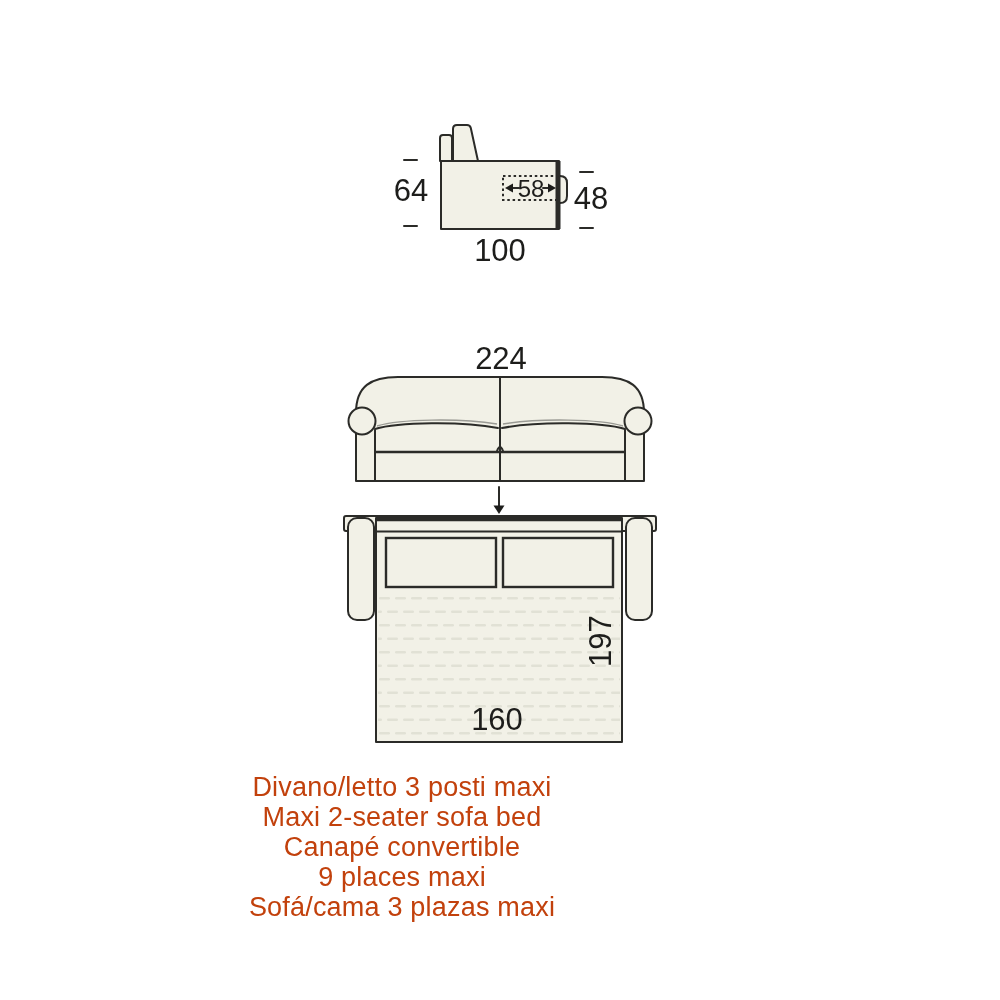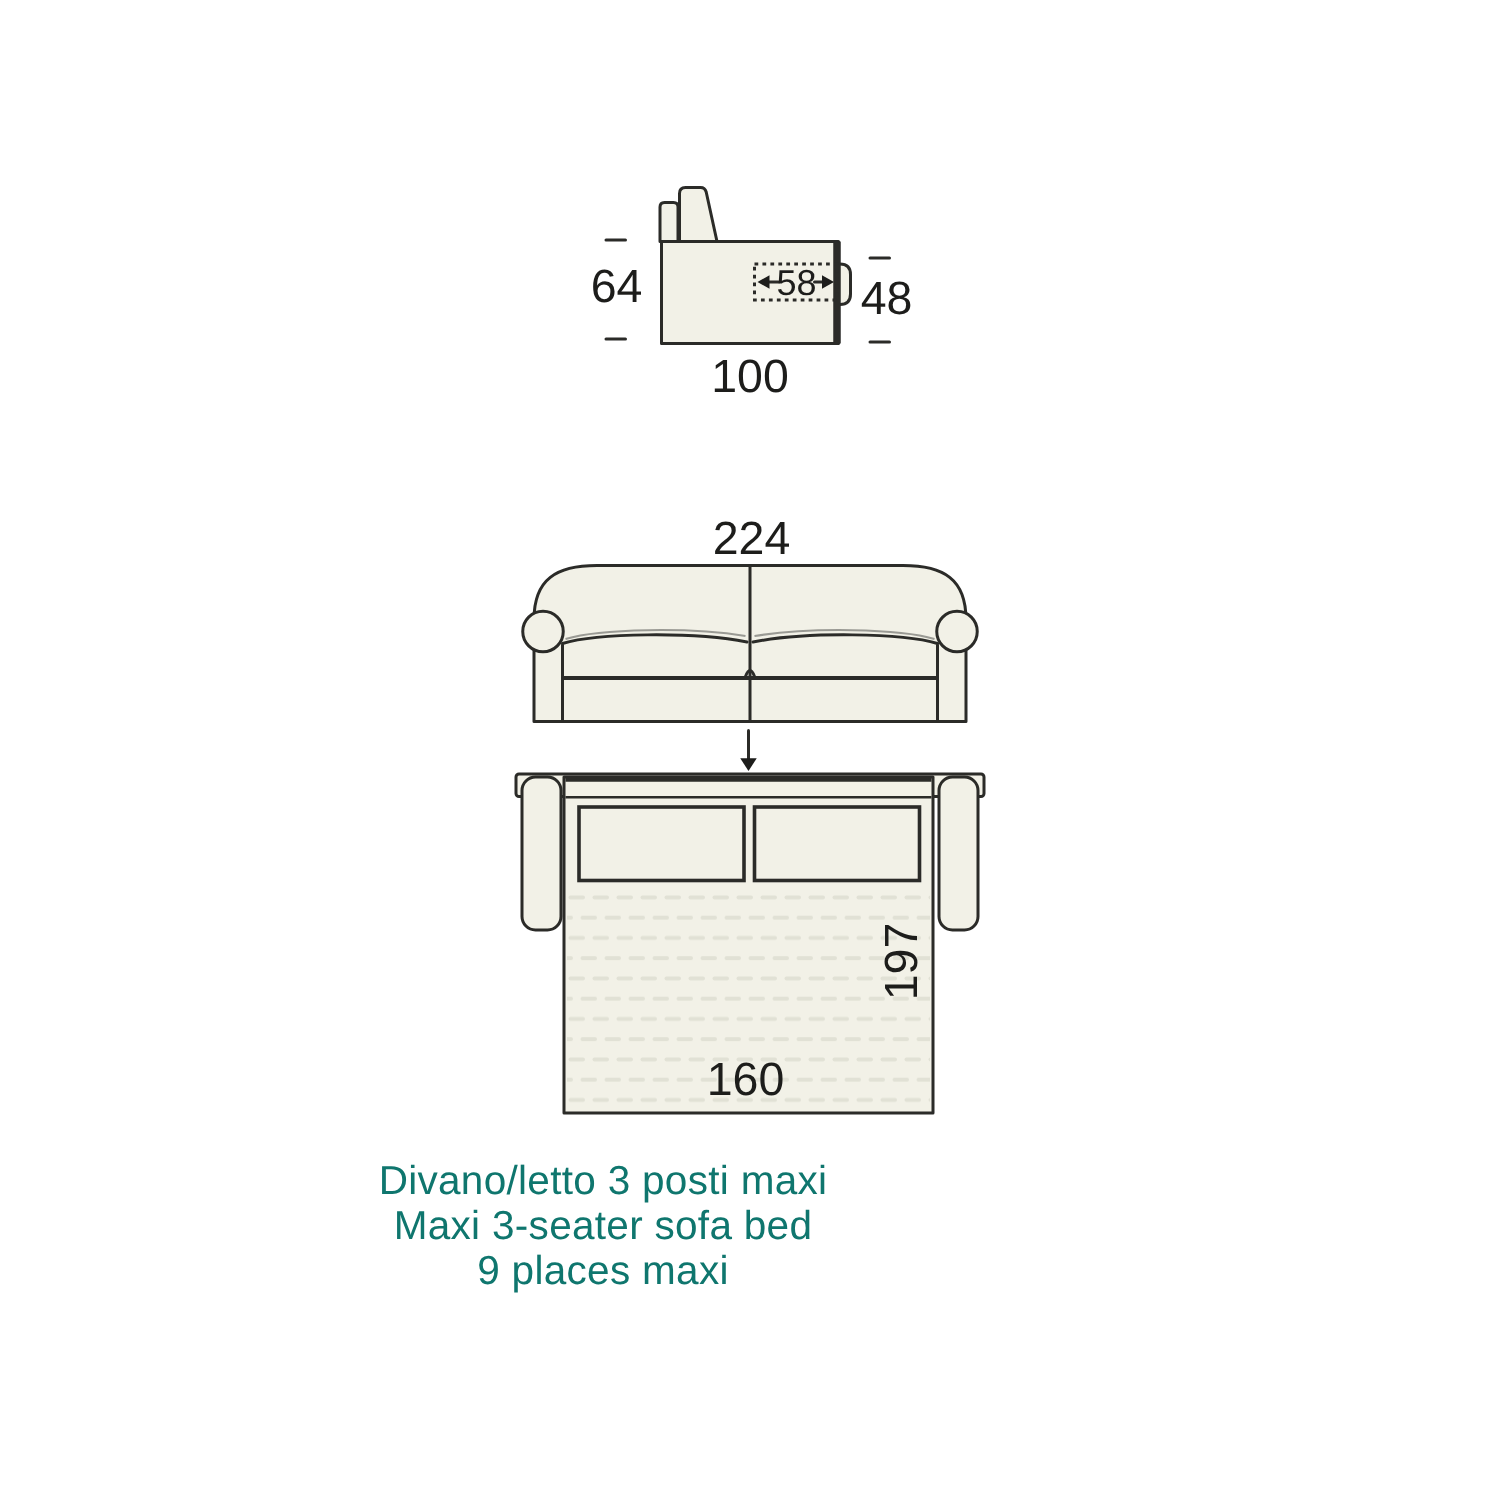"Divano/letto 3 posti maxi" .captions { color: #0f766e -> #c2410c }
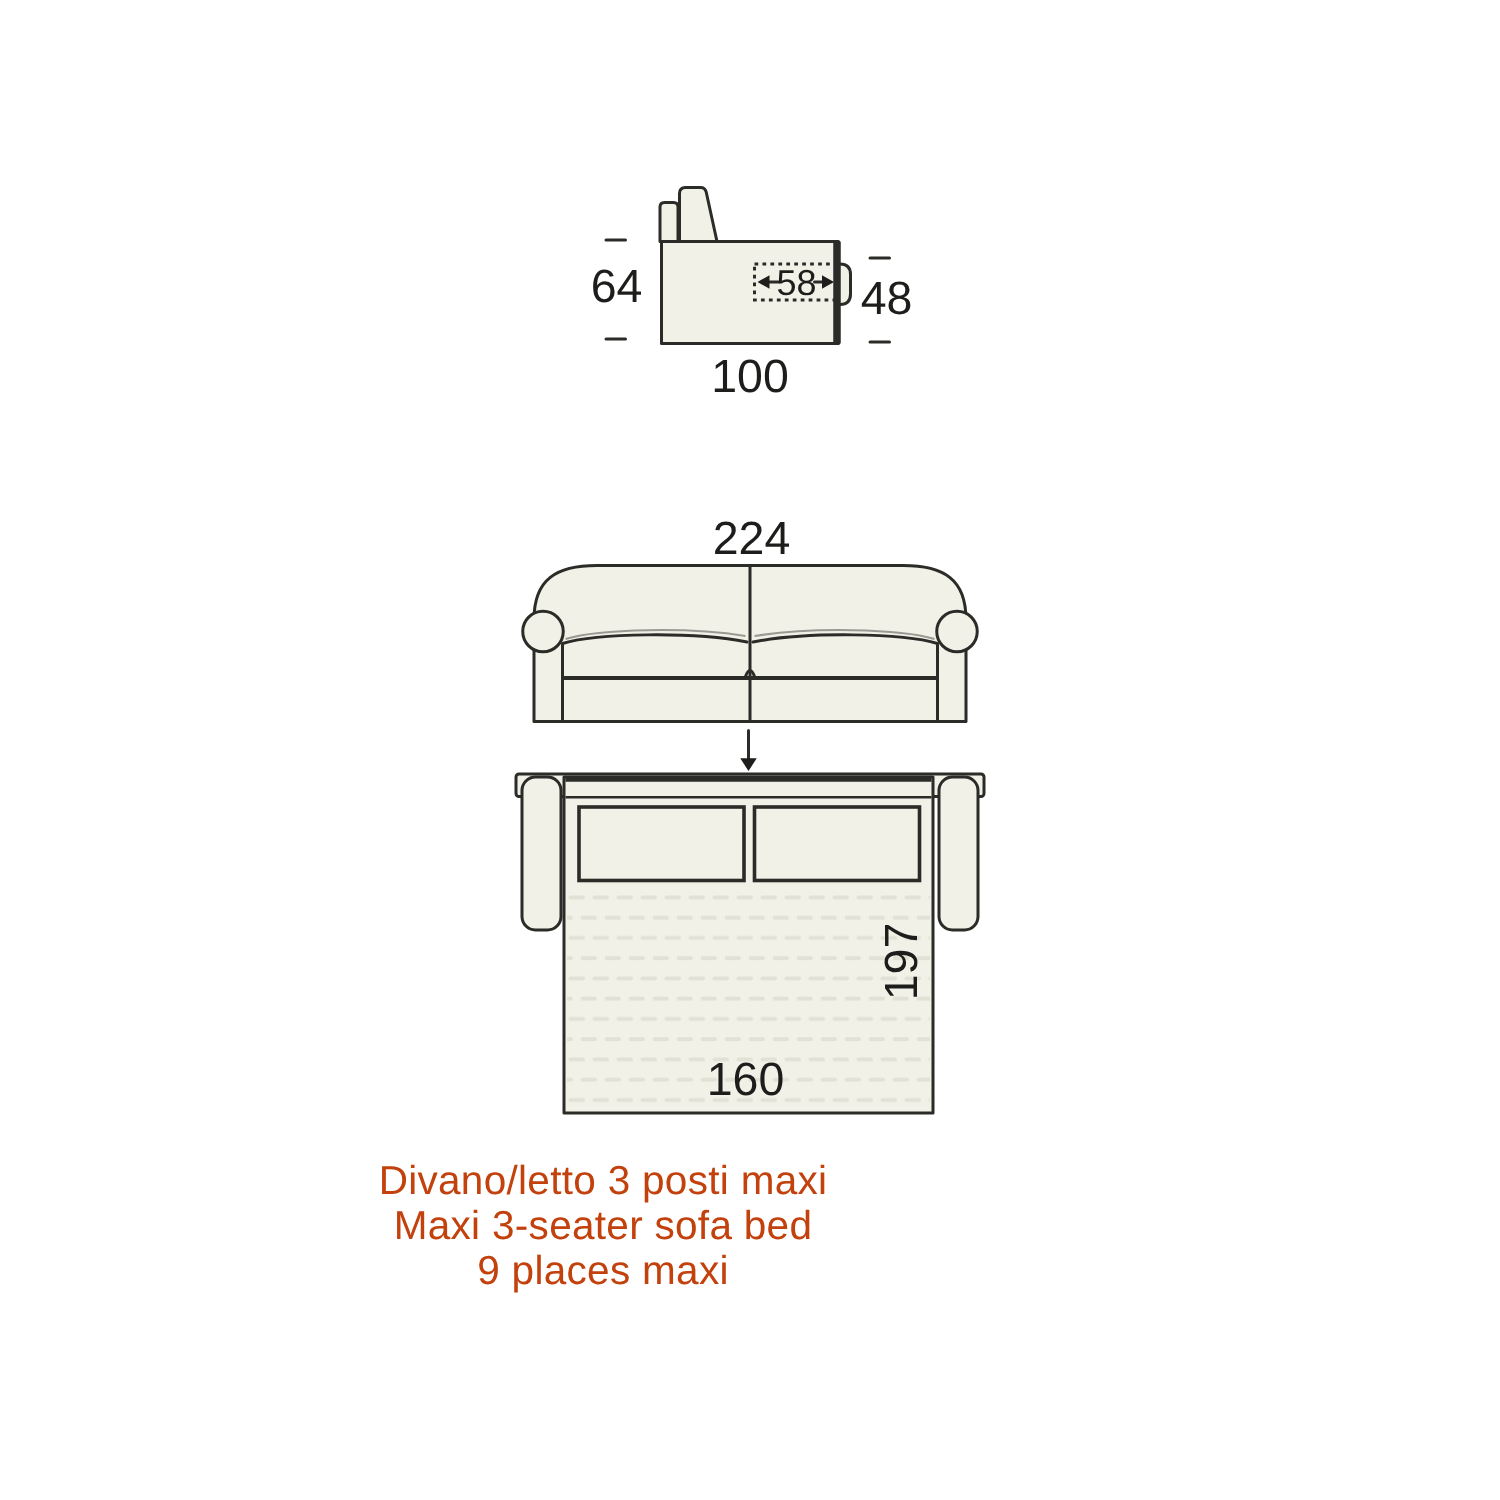"Maxi 3-seater sofa bed" div { text: 3-seater -> 2-seater }
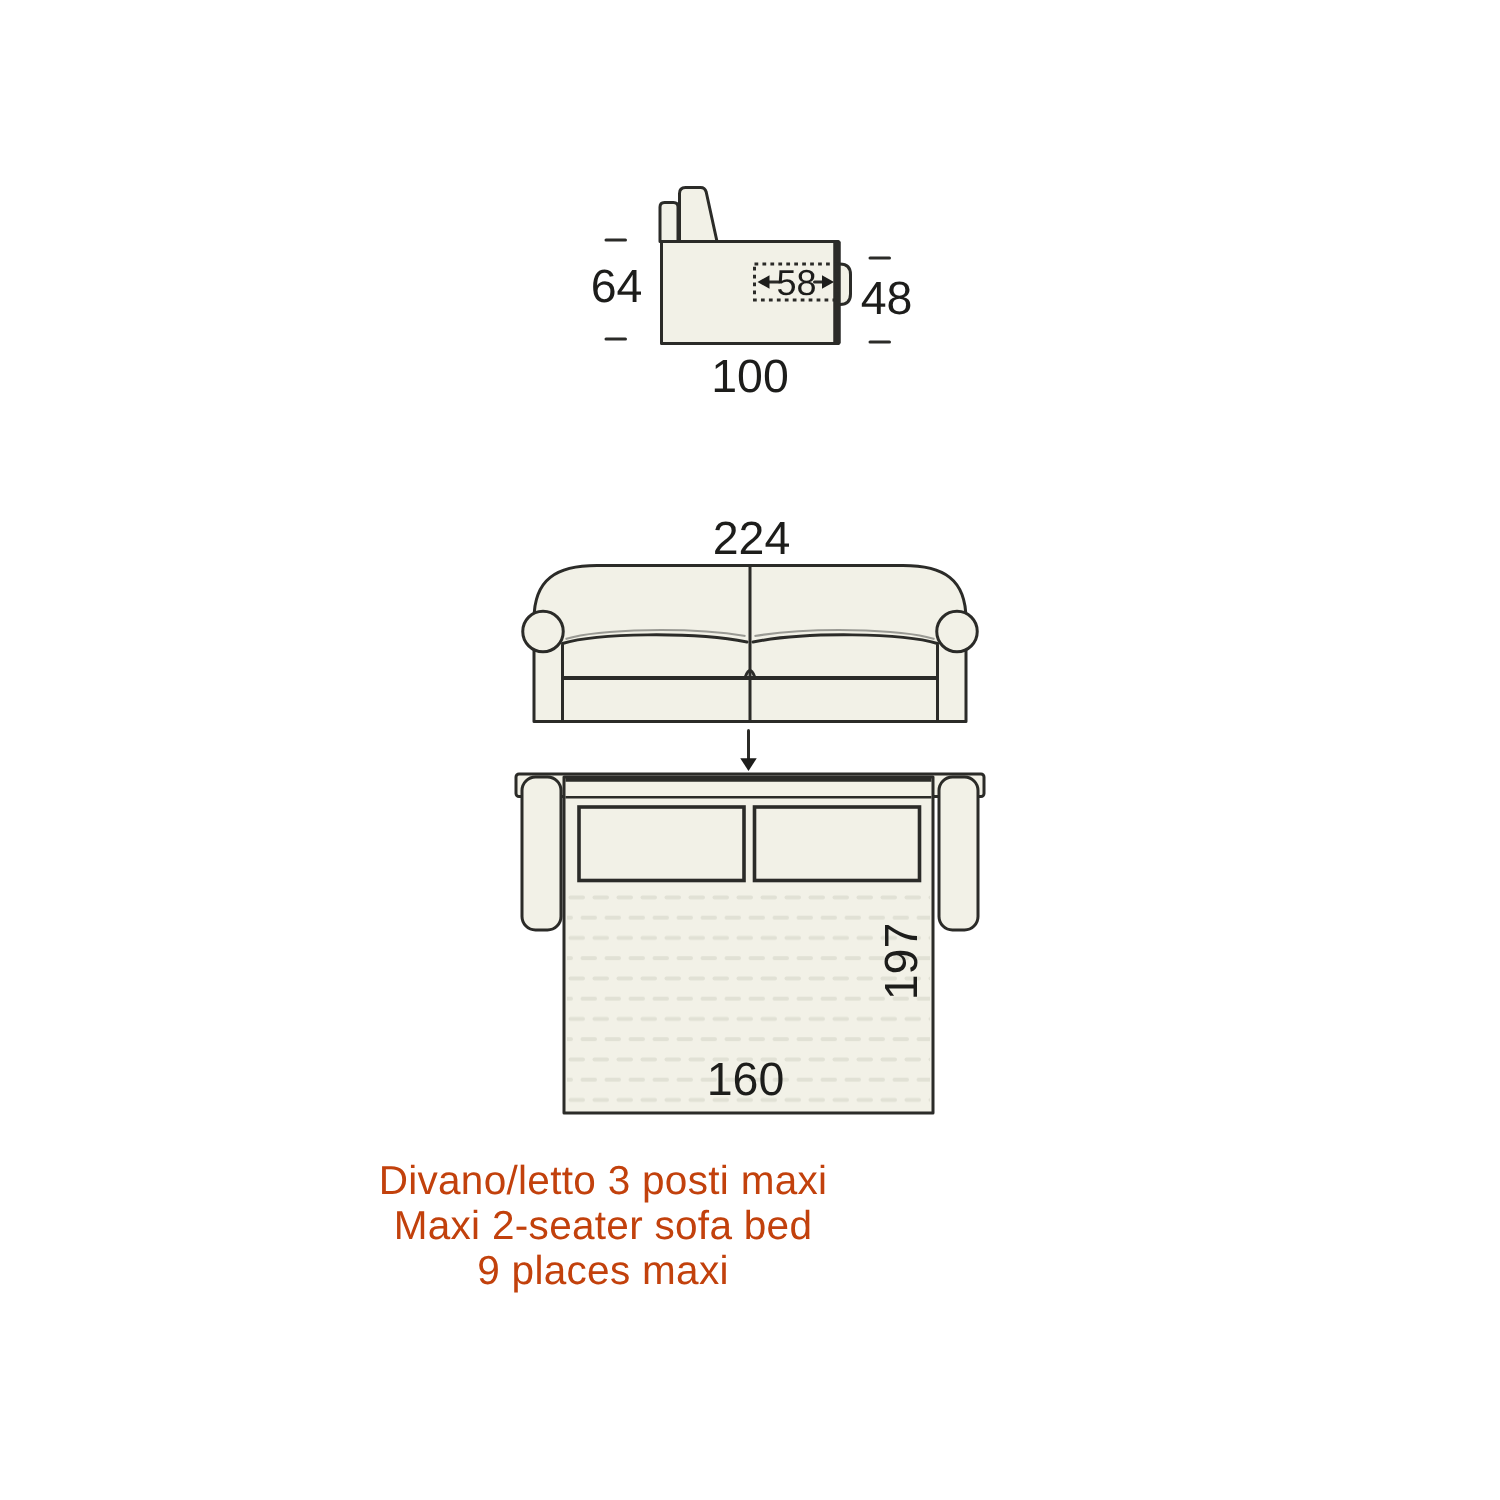"Canapé convertible" div { html: none -> <div>Canapé convertible</div> }
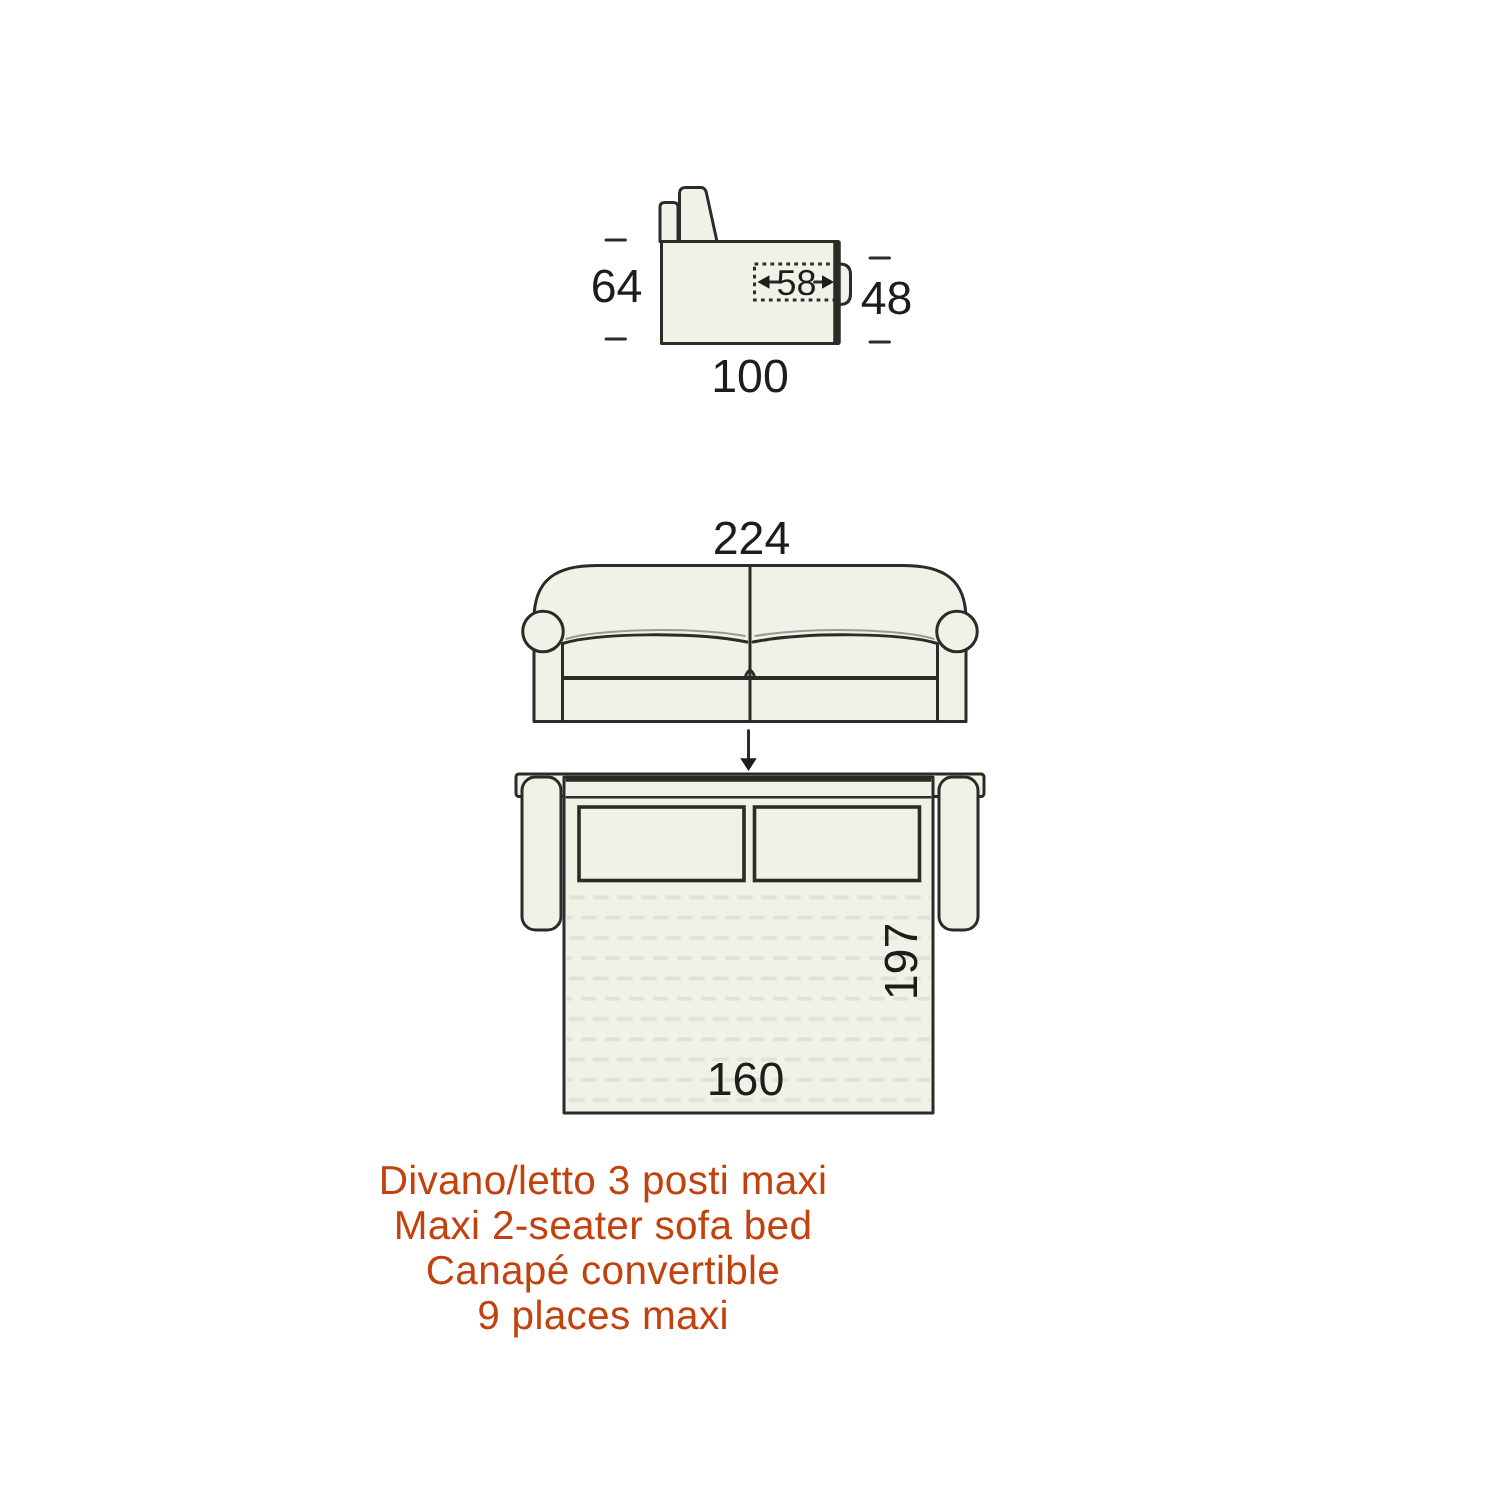"Sofá/cama 3 plazas maxi" div { html: none -> <div>Sofá/cama 3 plazas maxi</div> }
